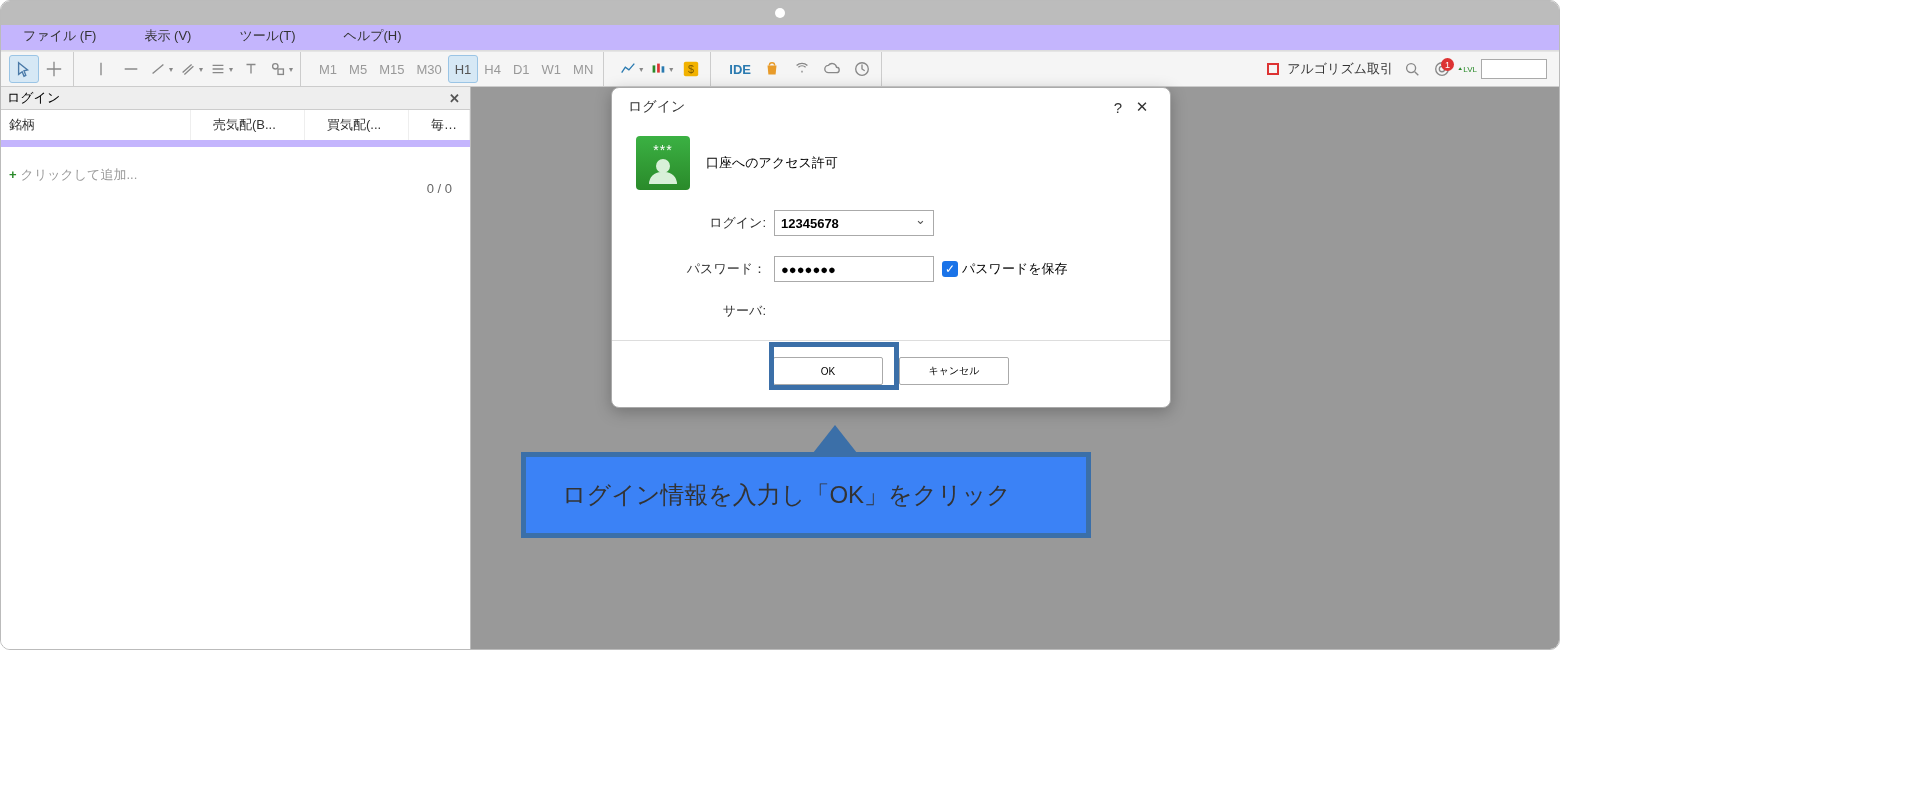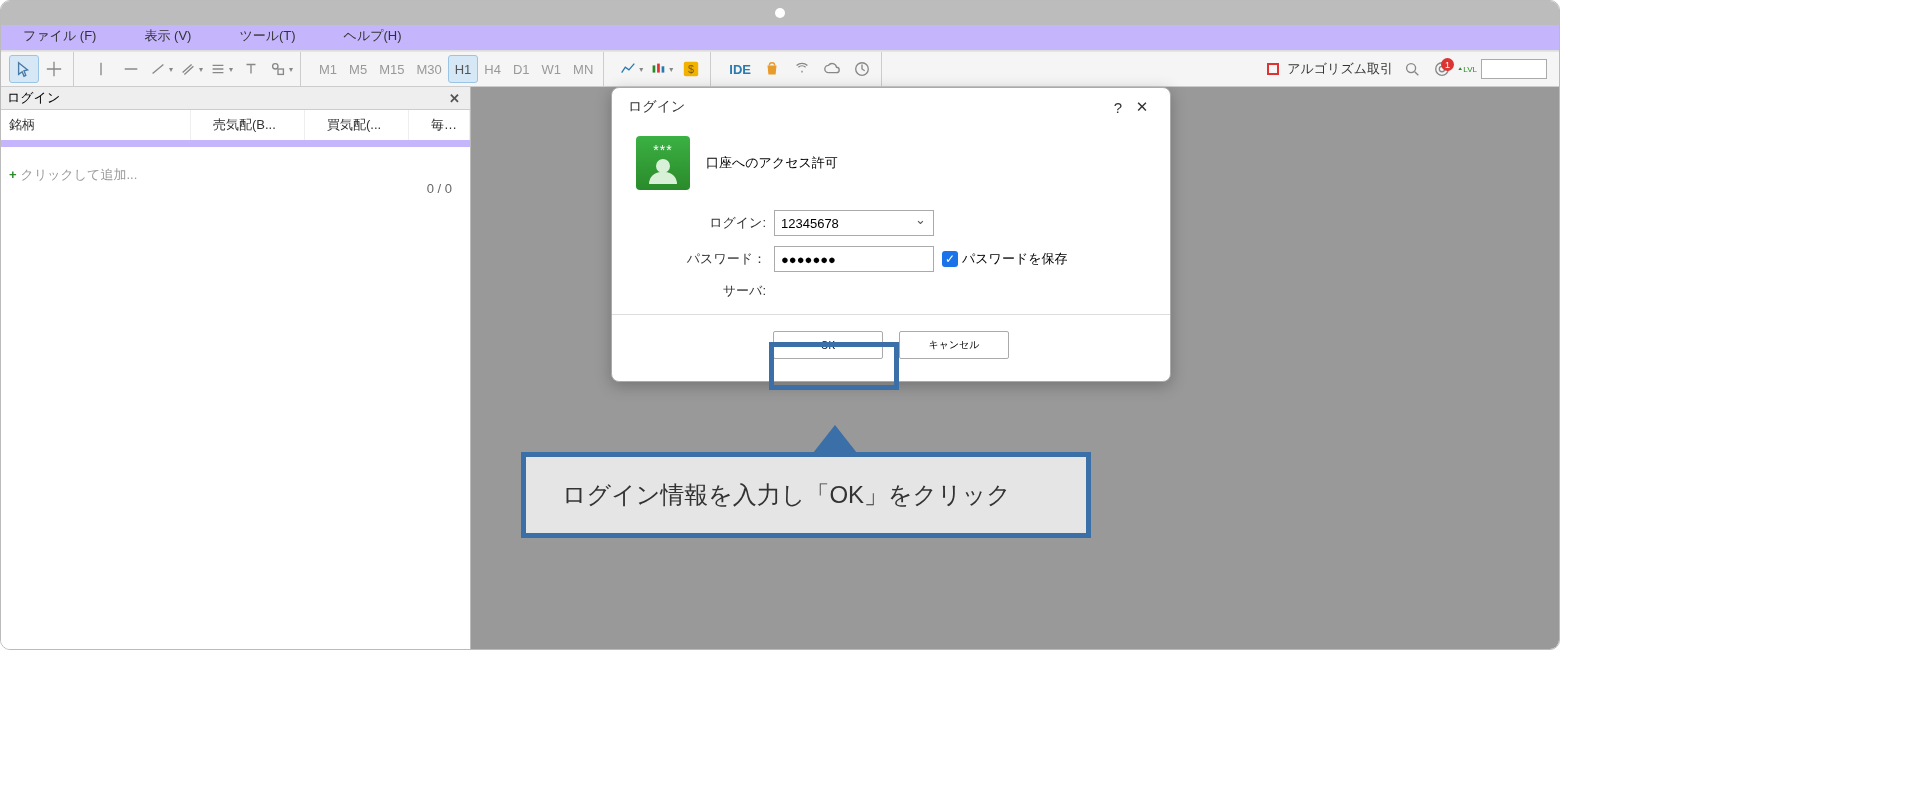"ログイン:" .dlg-row { margin: 10px 0 -> 20px 0 }
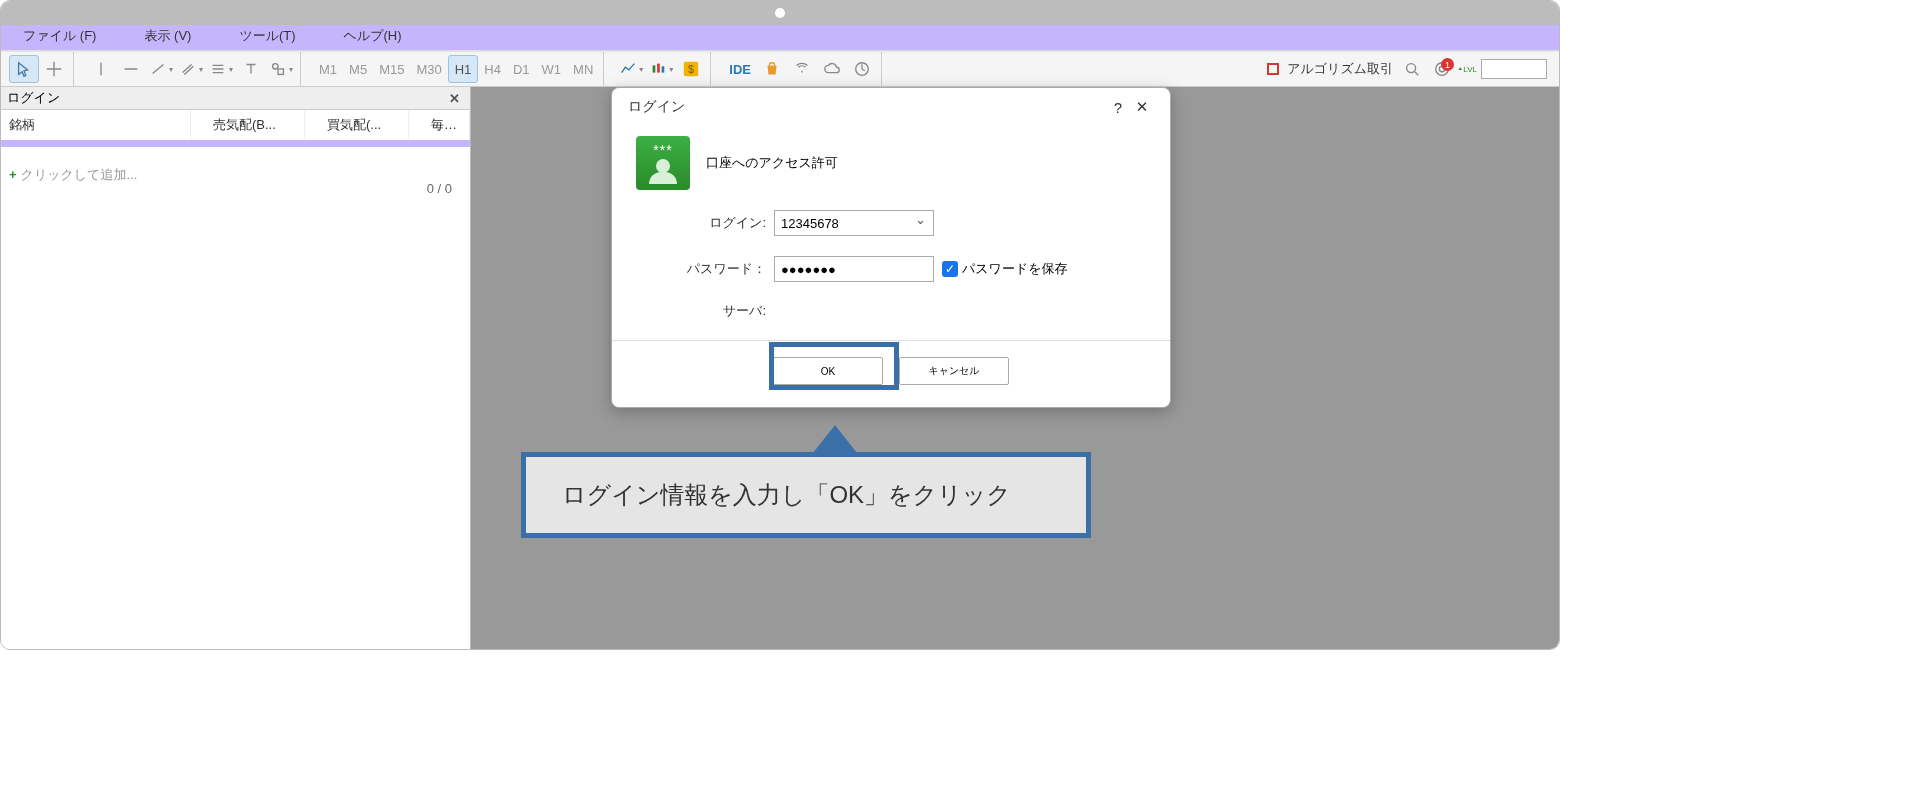"12345678" .dlg-input { font-weight: none -> bold }
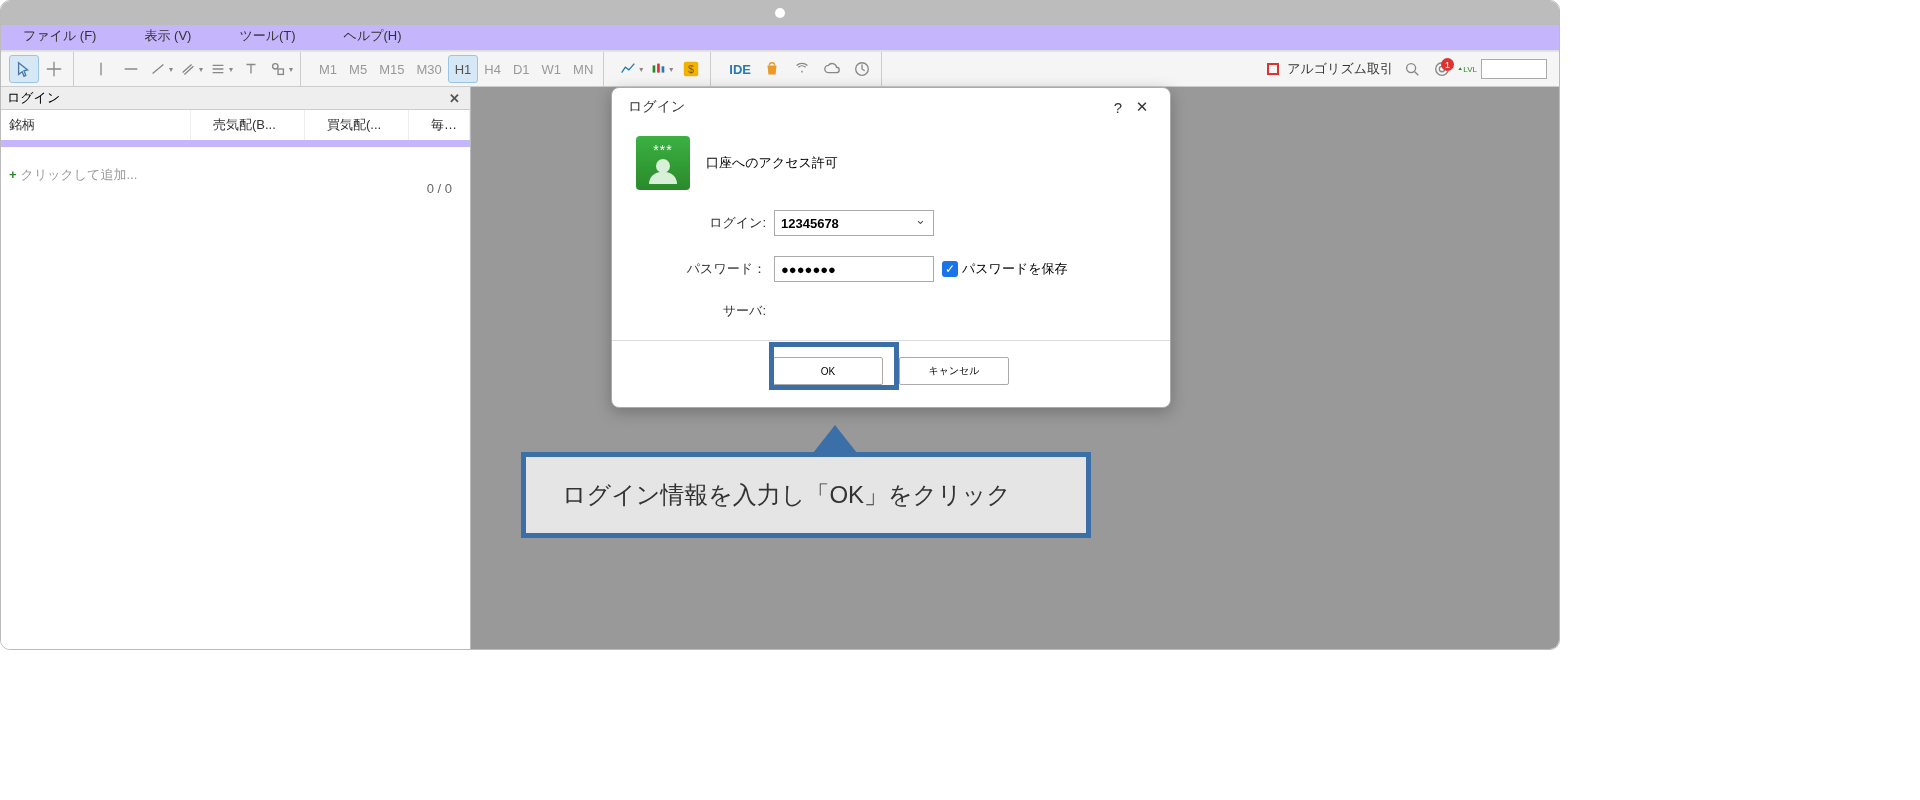"ログイン情報を入力し「OK」をクリック" .callout-box { background: #e5e5e5 -> #3b82f6 }
